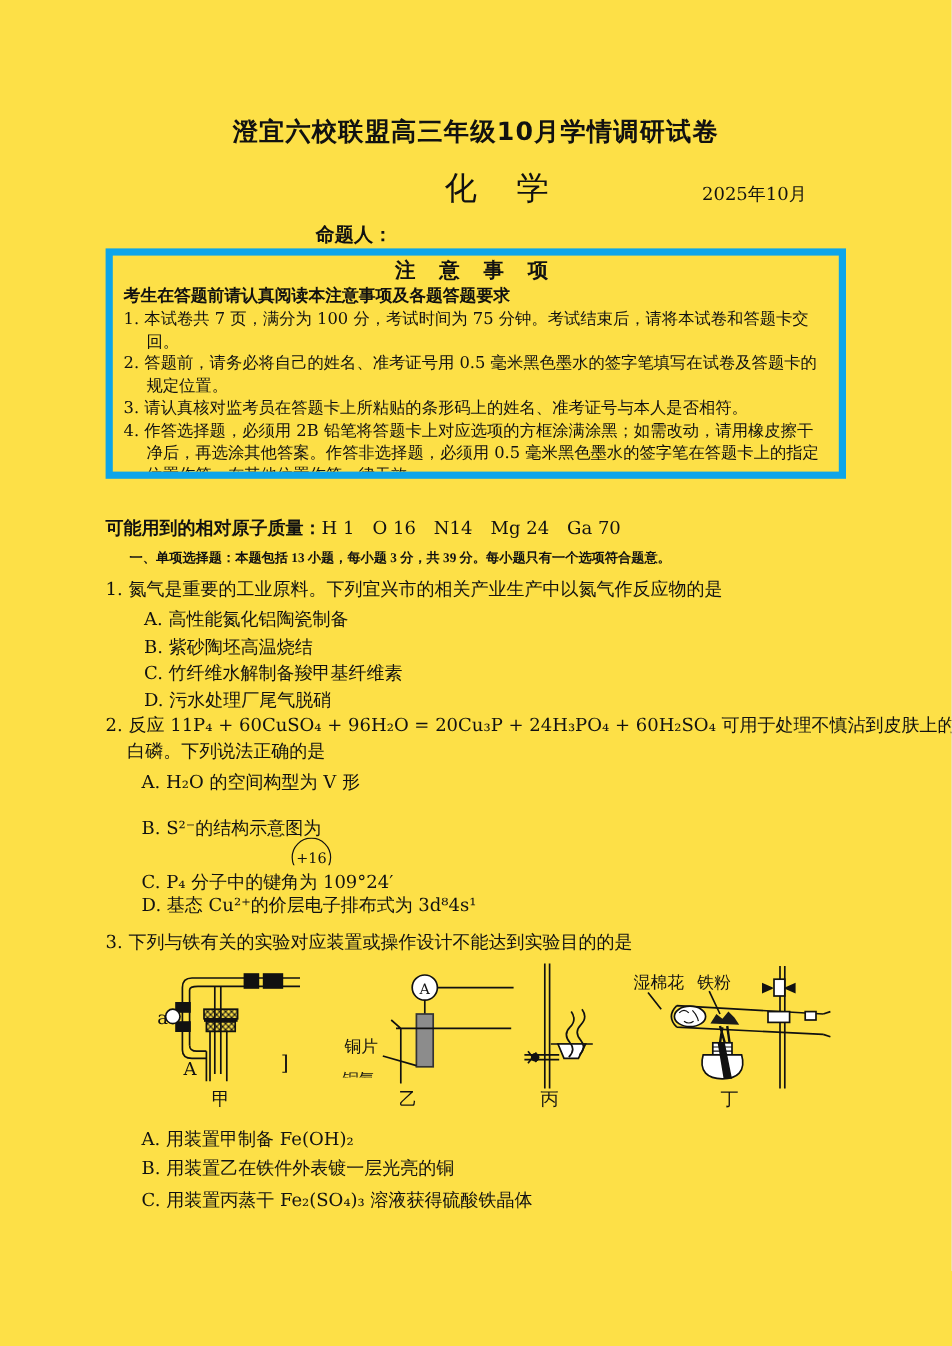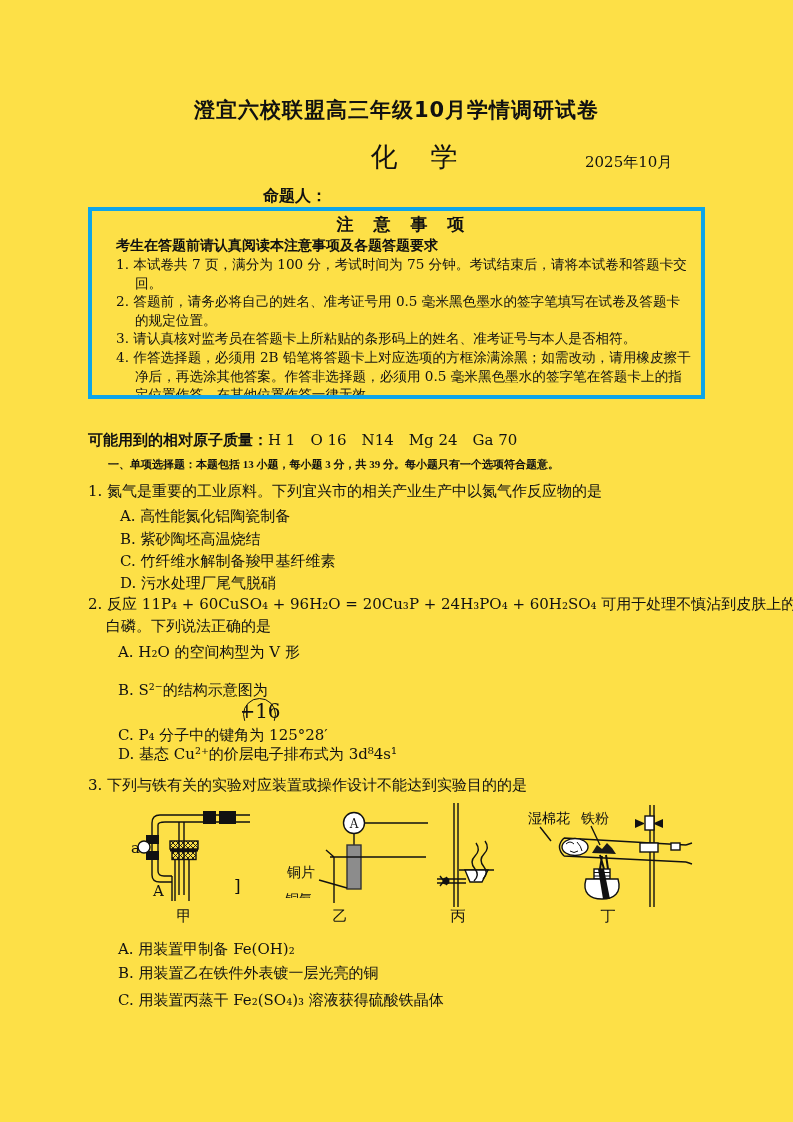"注 意 事 项" .notice { border: 4px solid #0ea5e9 -> 6px solid #0ea5e9; padding: 2px 9px 0 24px -> 2px 9px 0 9px }
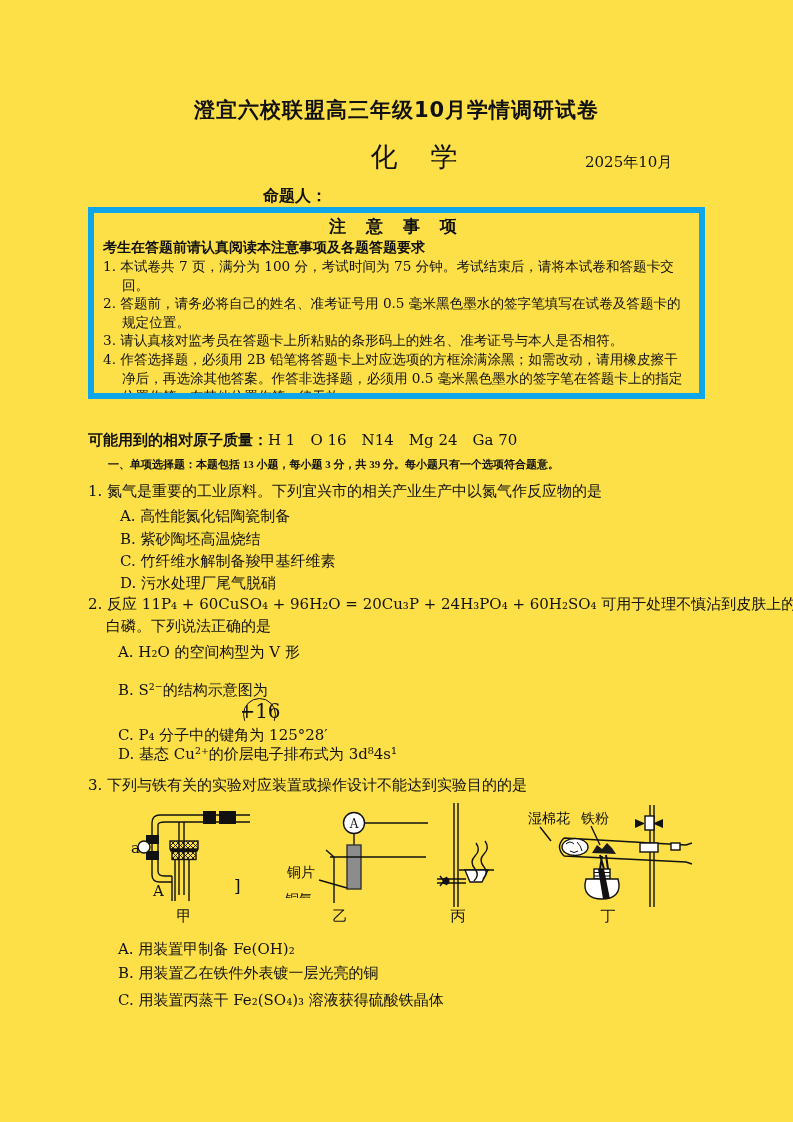"+16" .ion-circle { align-items: flex-start -> center; font-size: 20px -> 12px }
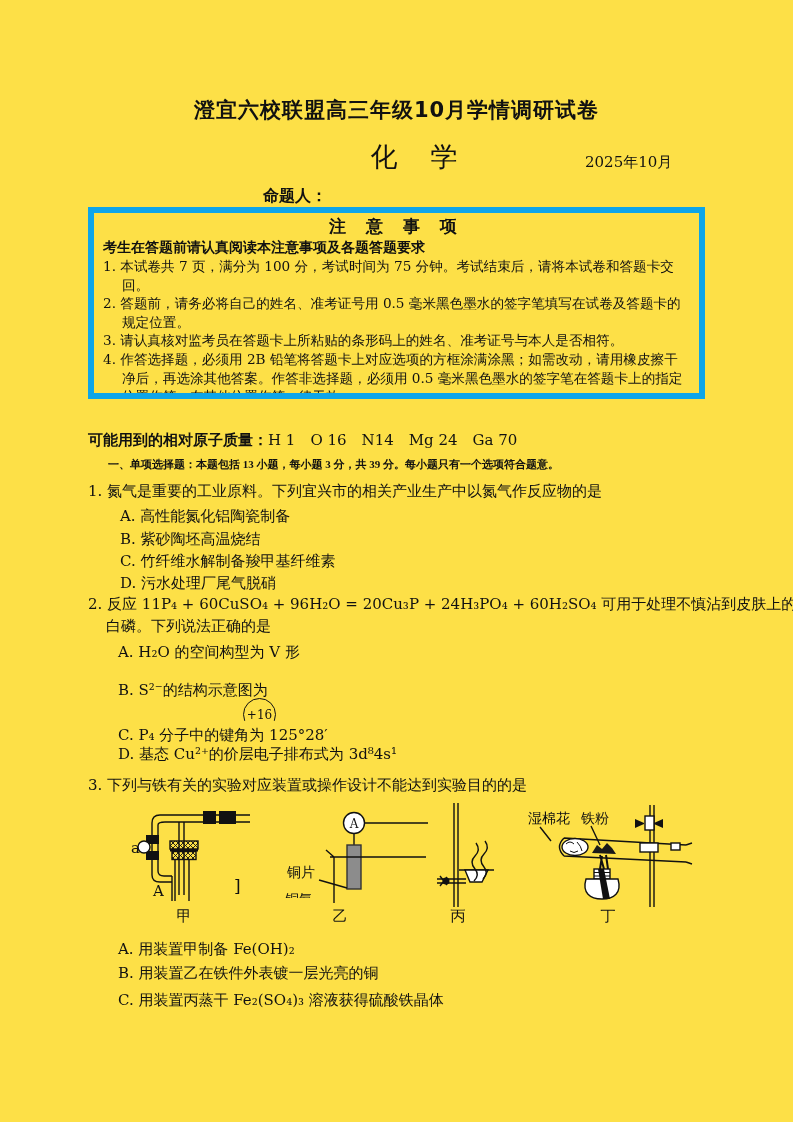"C. P₄ 分子中的键角为 125°28′" div.t { text: 125°28 -> 109°24 }
